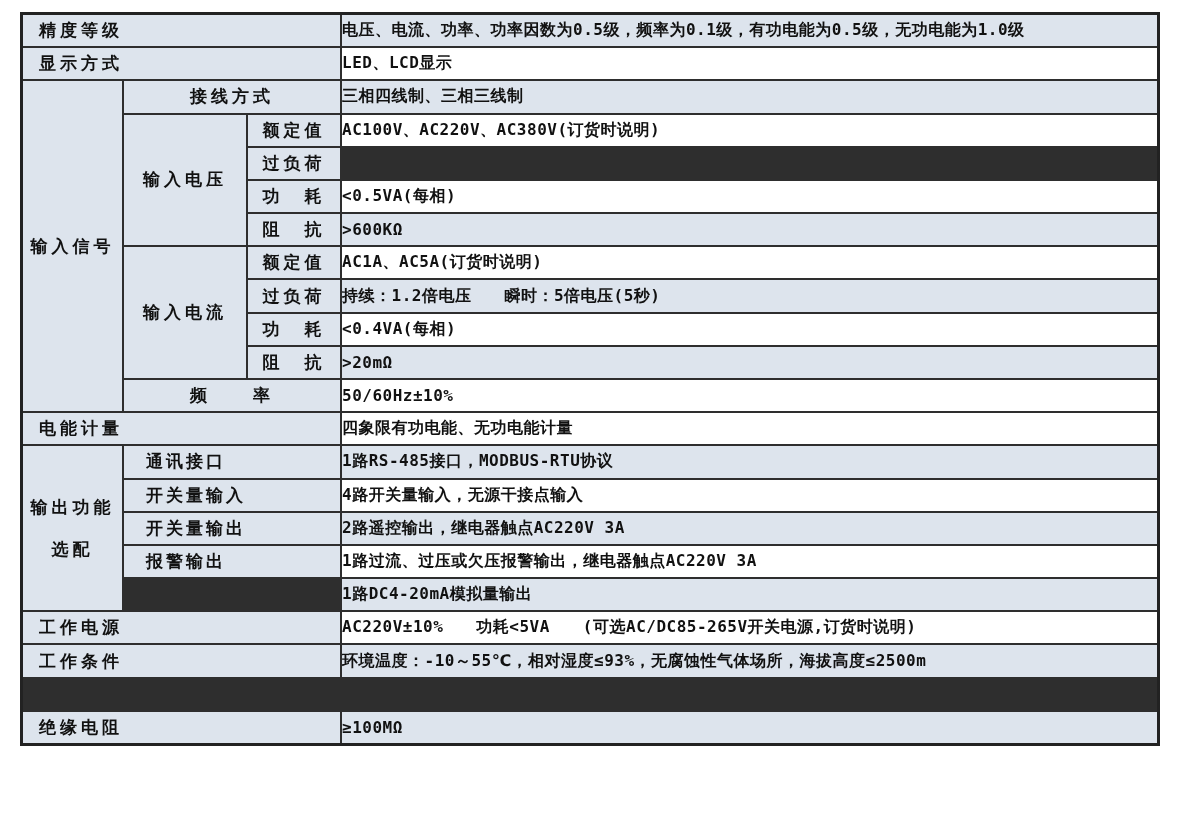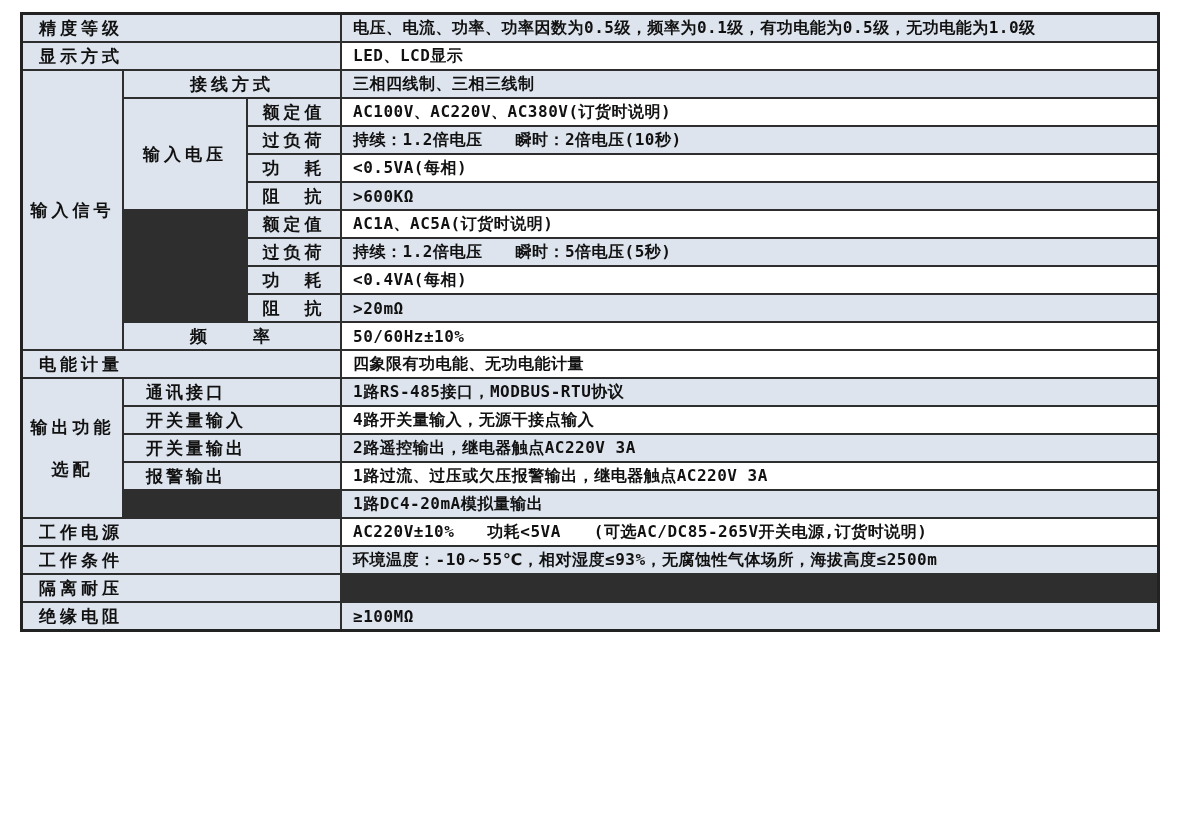"精度等级" .spec-table { height: 620px -> 734px }
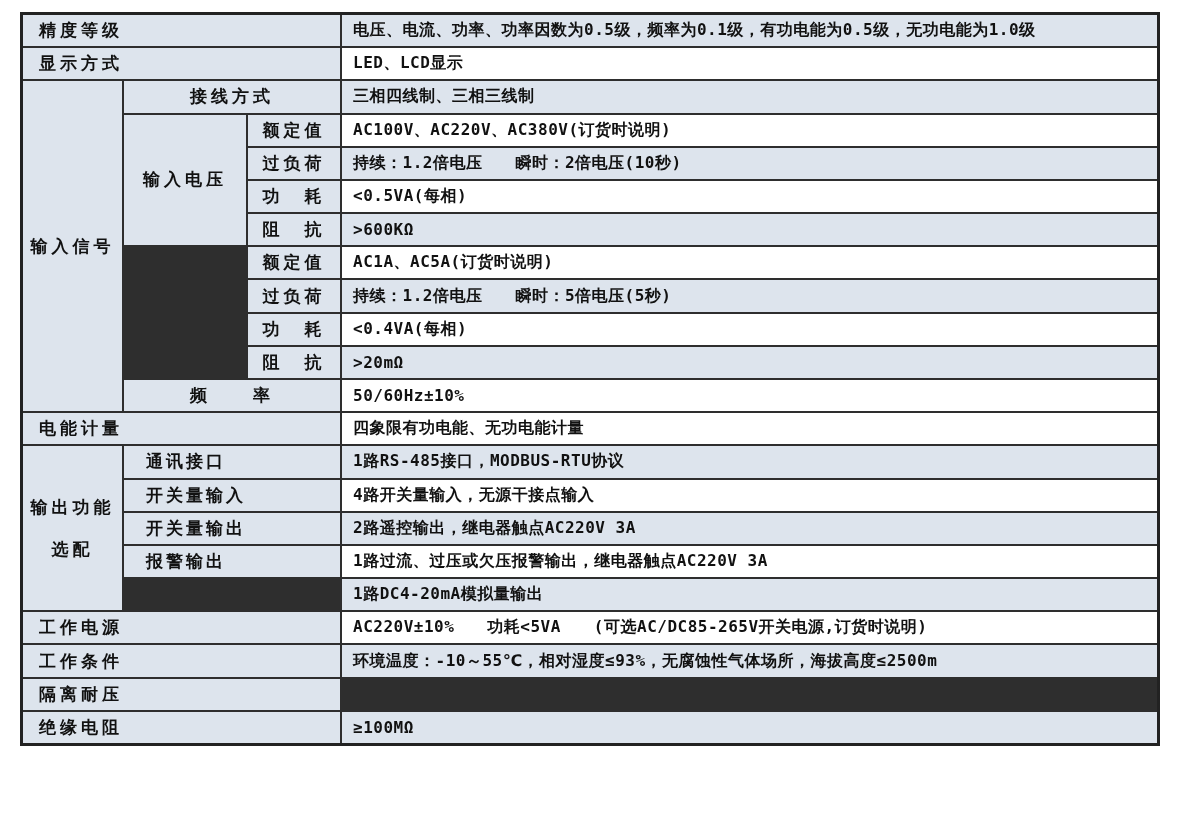"电压、电流、功率、功率因数为0.5级，频率为0.1级，有功电能为0.5级，无功电" .val { padding-left: 11px -> none }
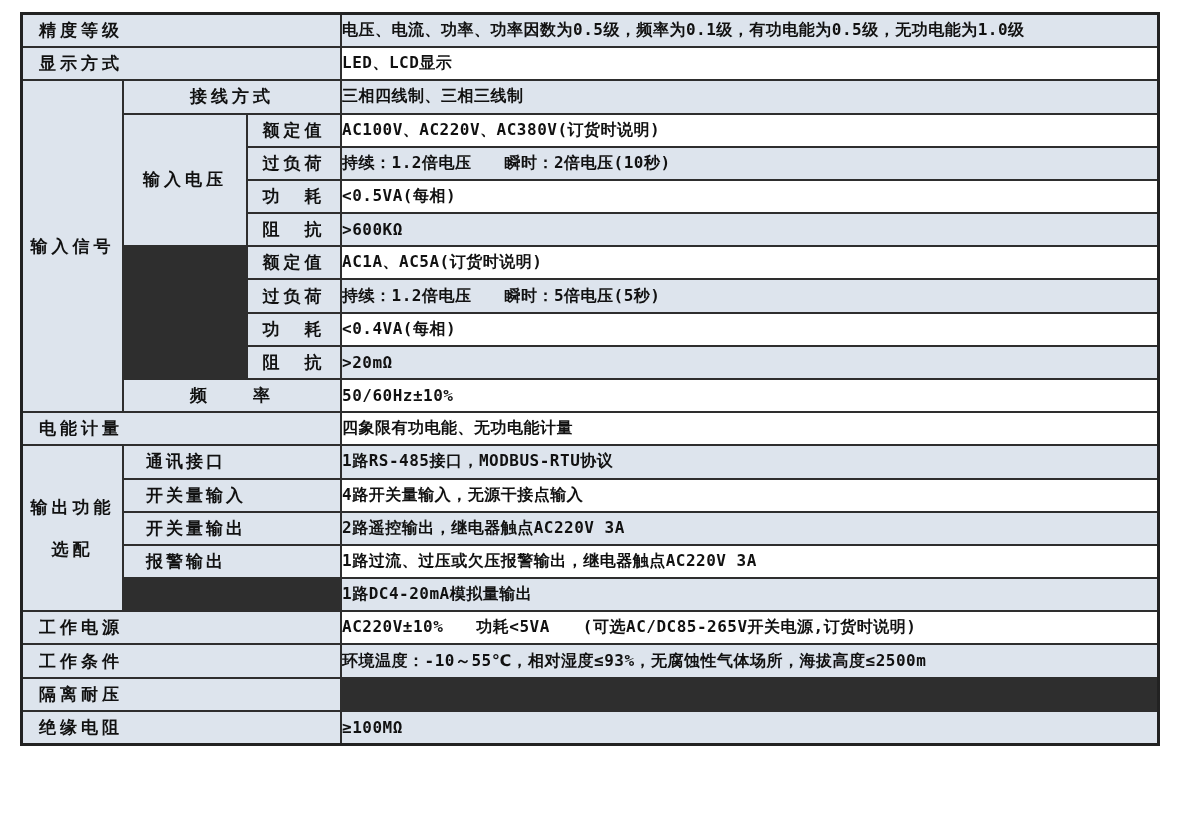"持续：1.2倍电压 瞬时：2倍电压(10秒)" div.c { html: <div>持续：1.2倍电压 瞬时：2倍电压(10秒)</div> -> none }
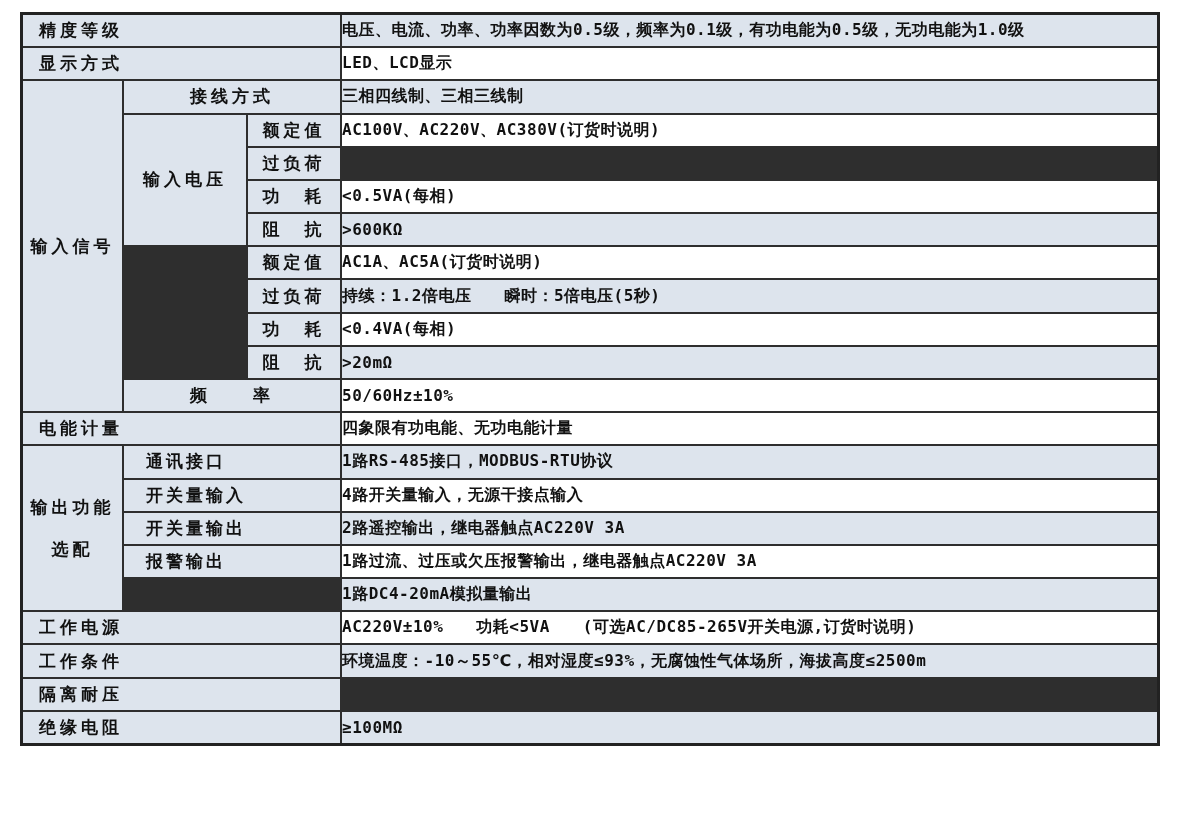"输入电流" div.c { html: none -> <div>输入电流</div> }
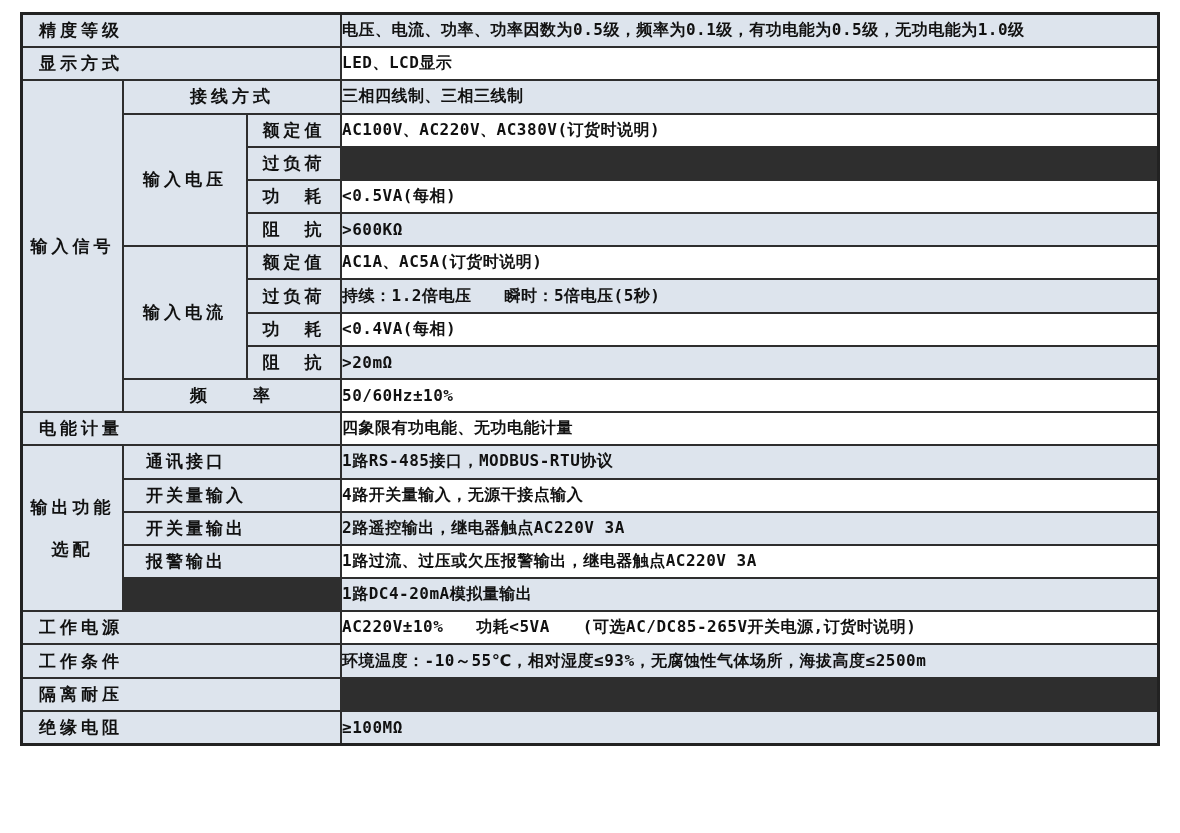"隔离耐压" div.c { html: <div>隔离耐压</div> -> none }
